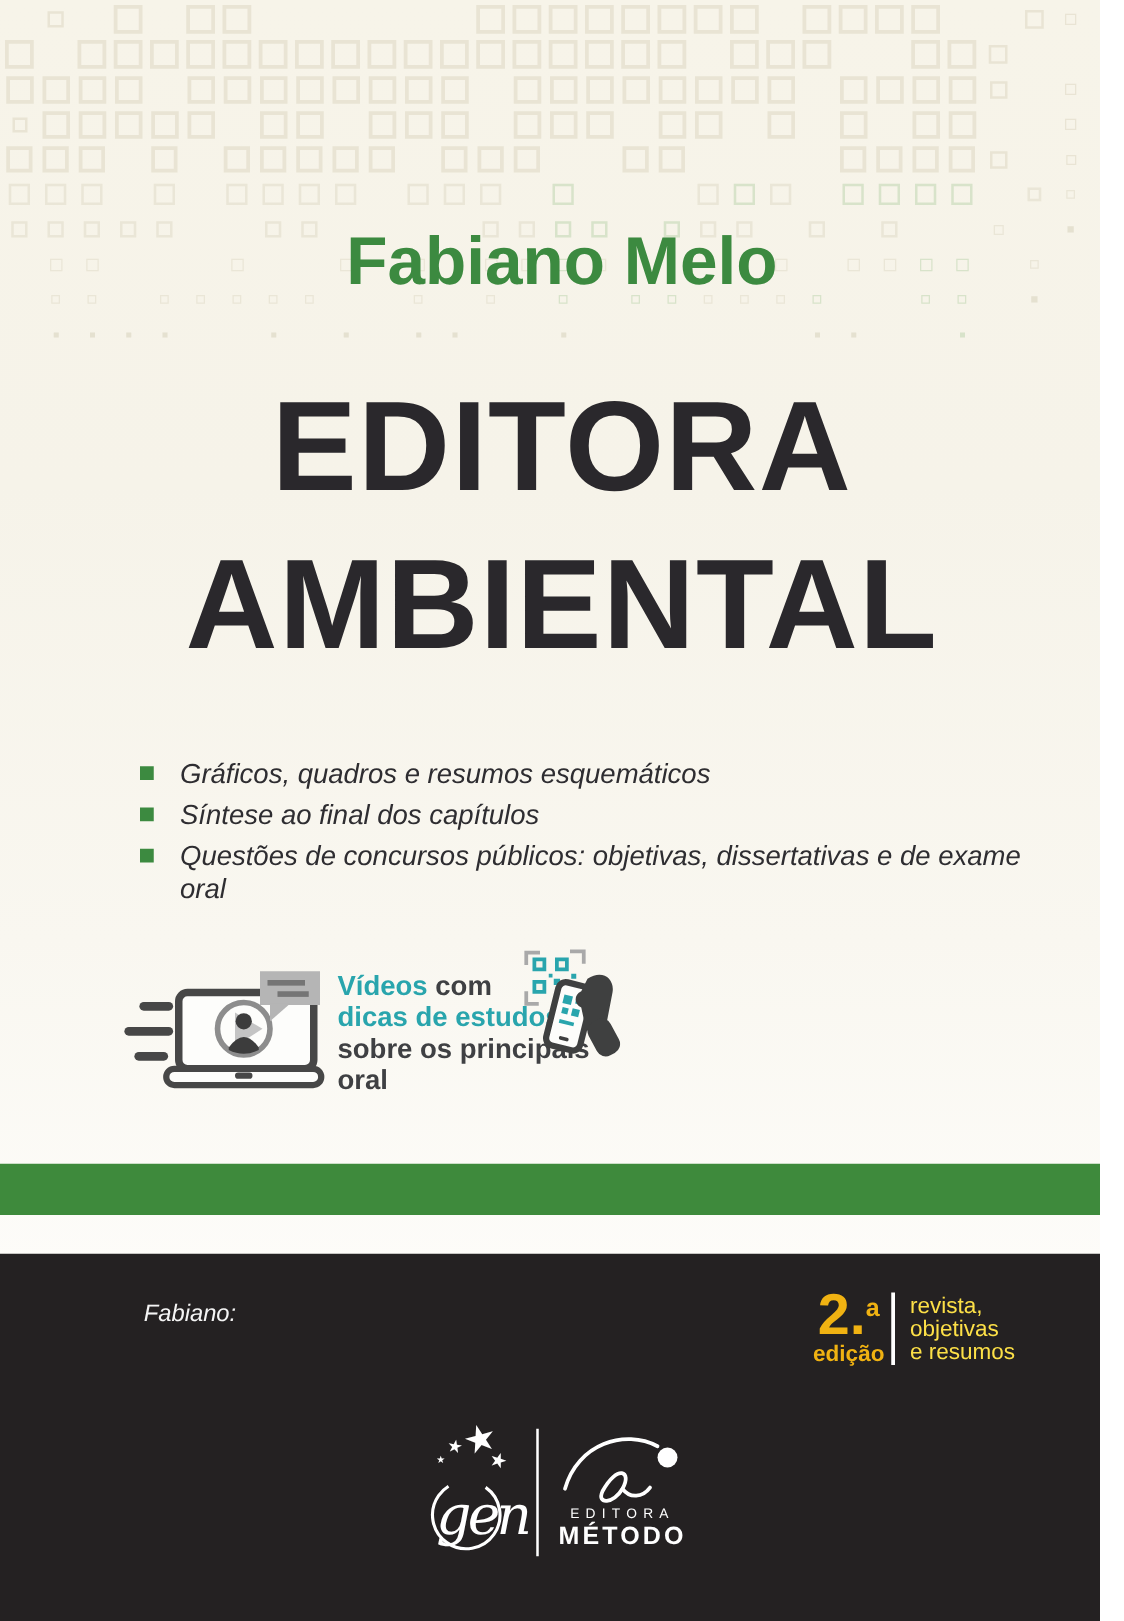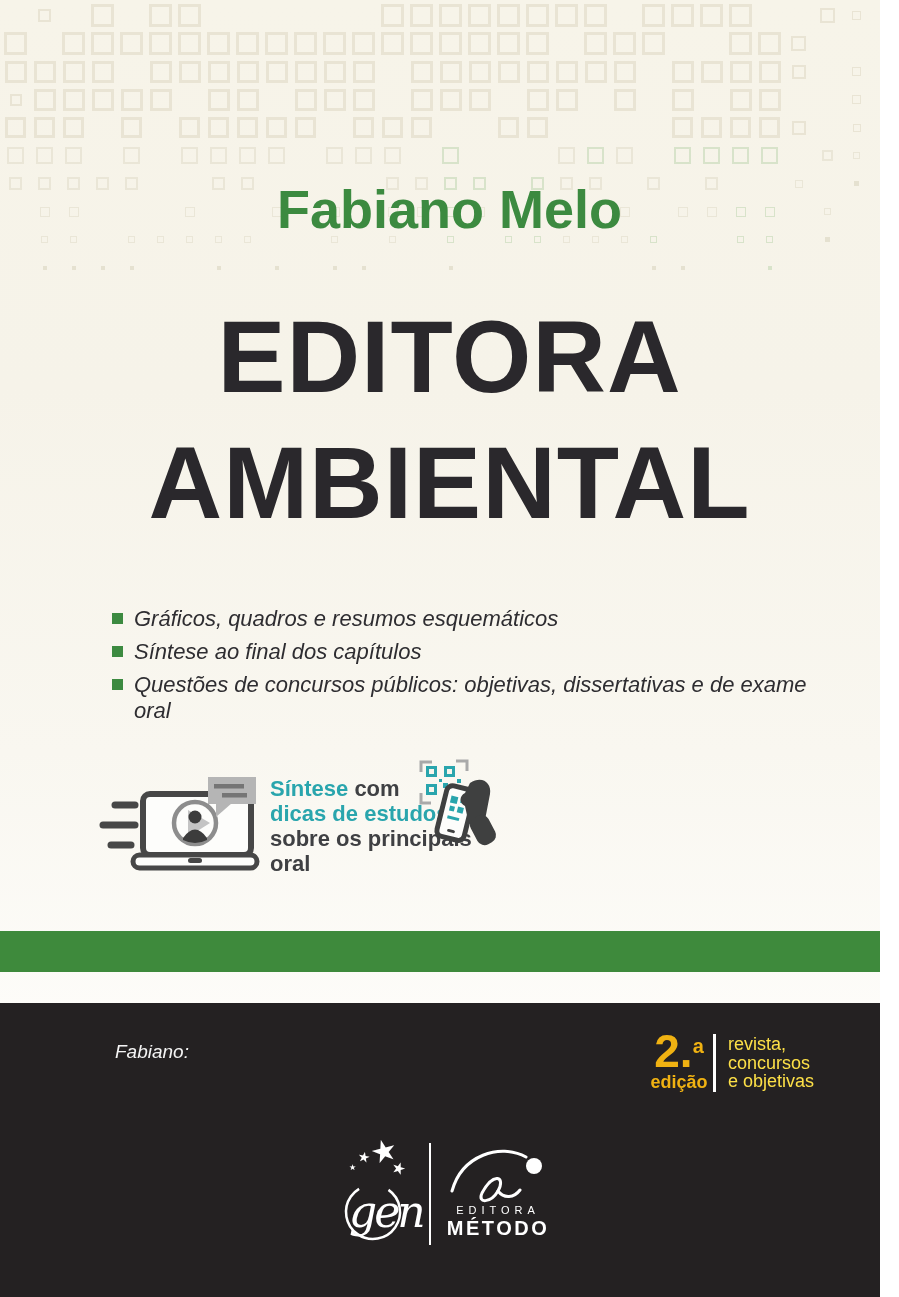"Gráficos, quadros e resumos esquemáticos" .bullet-row { gap: none -> 10px }
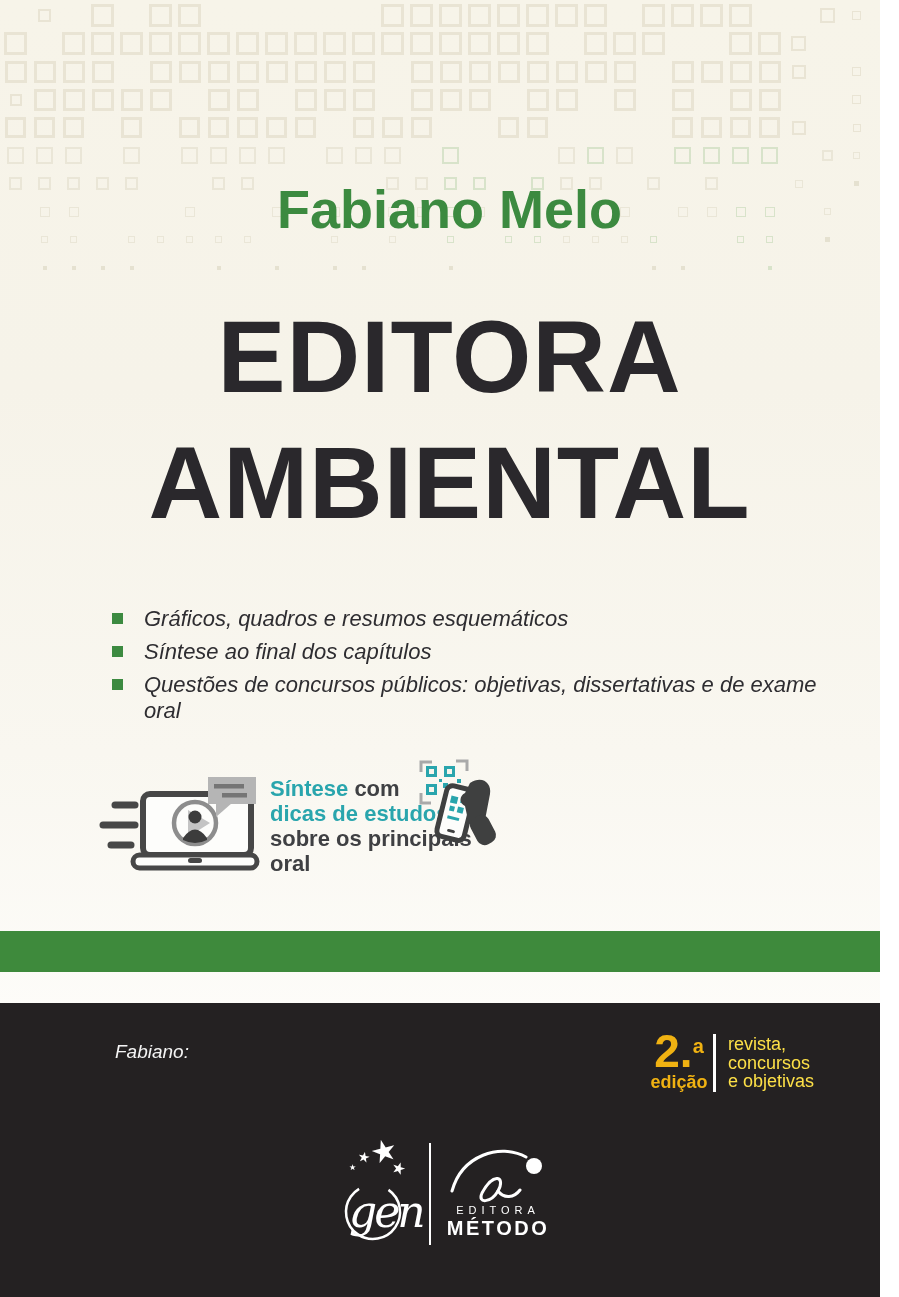"Síntese" span.teal { text: Síntese -> Vídeos }
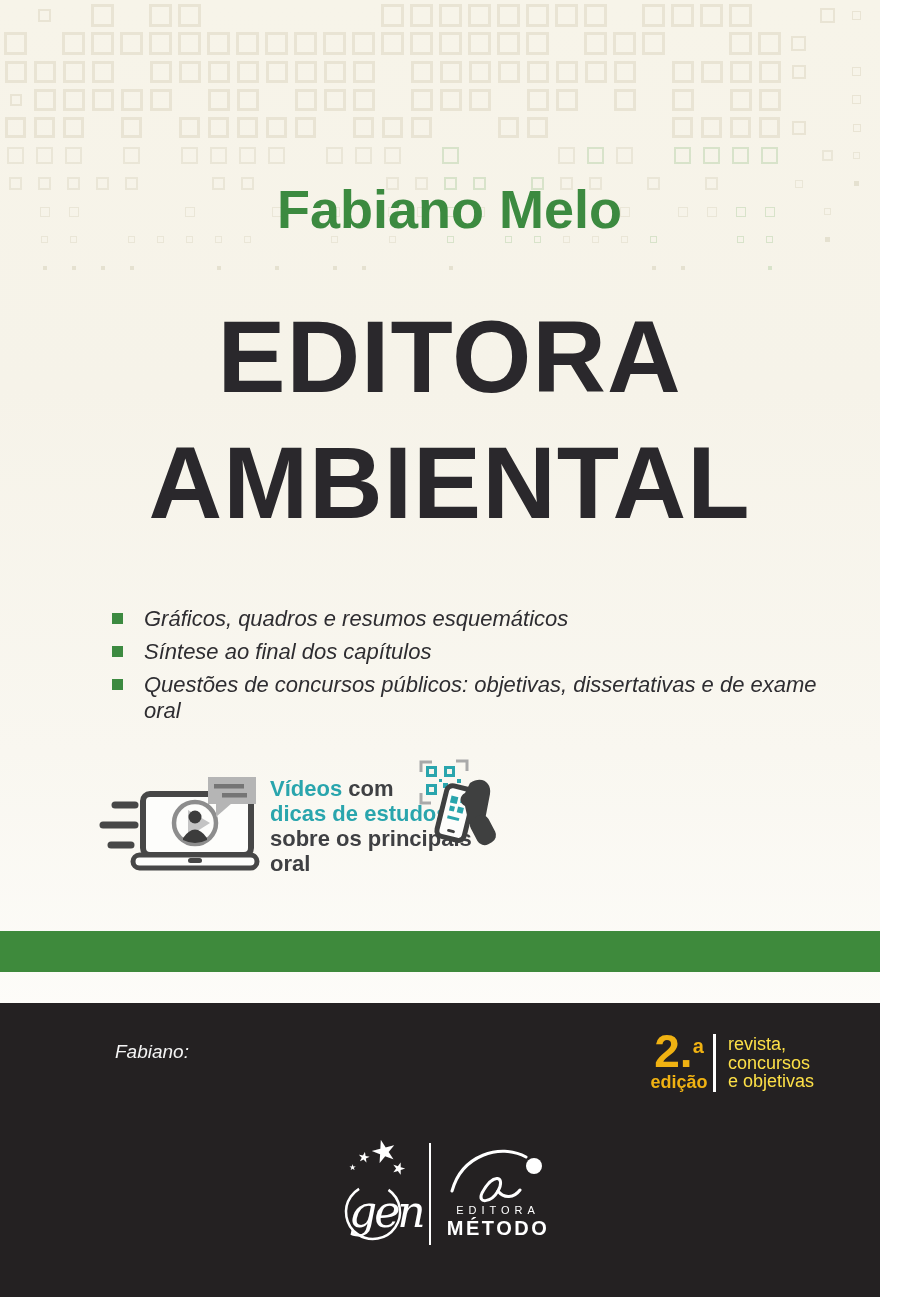"concursos" div { text: concursos -> objetivas }
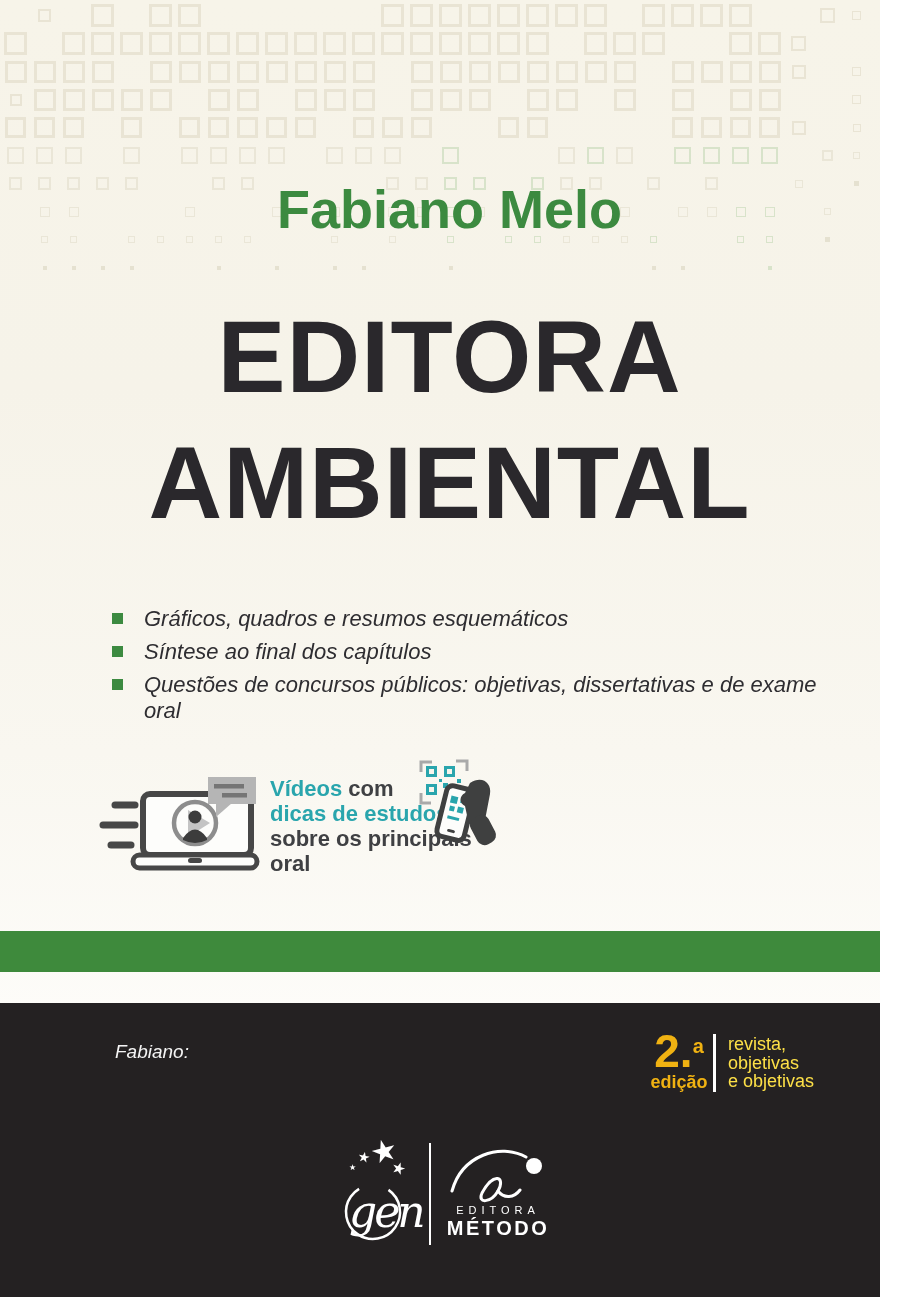"e objetivas" div { text: objetivas -> resumos }
